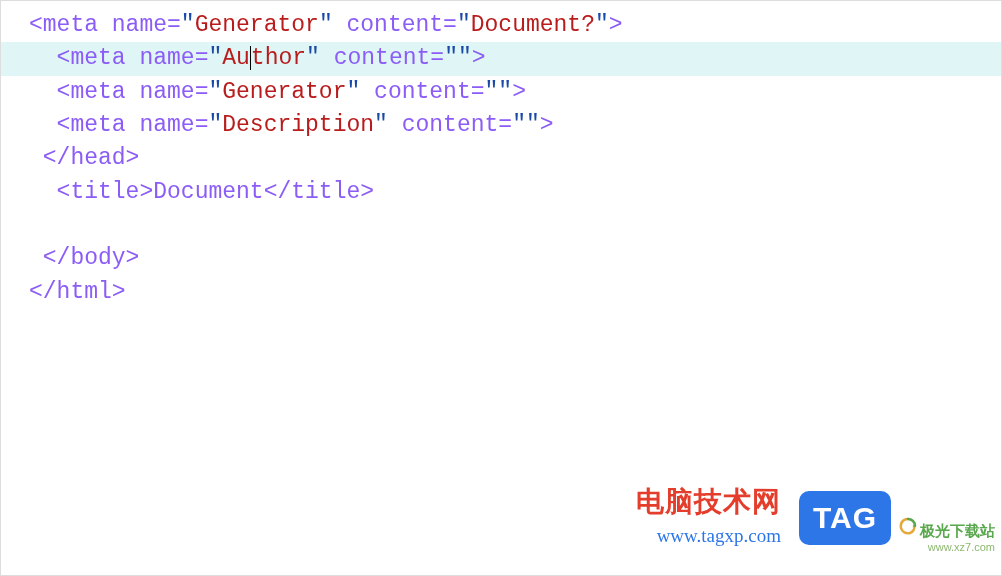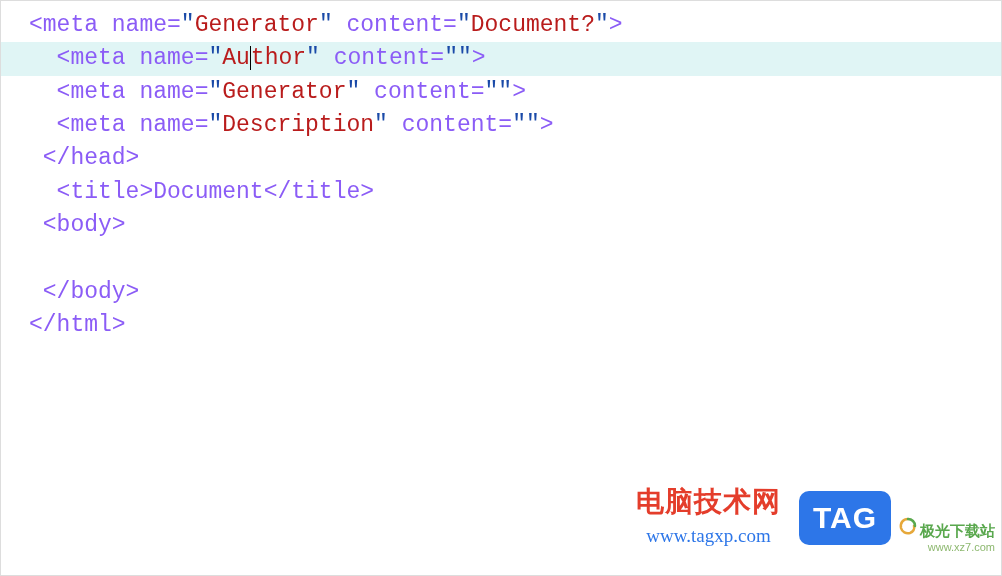"<body>" div.code-line { html: <div><span> &lt;body&gt;</span></div> -> none }
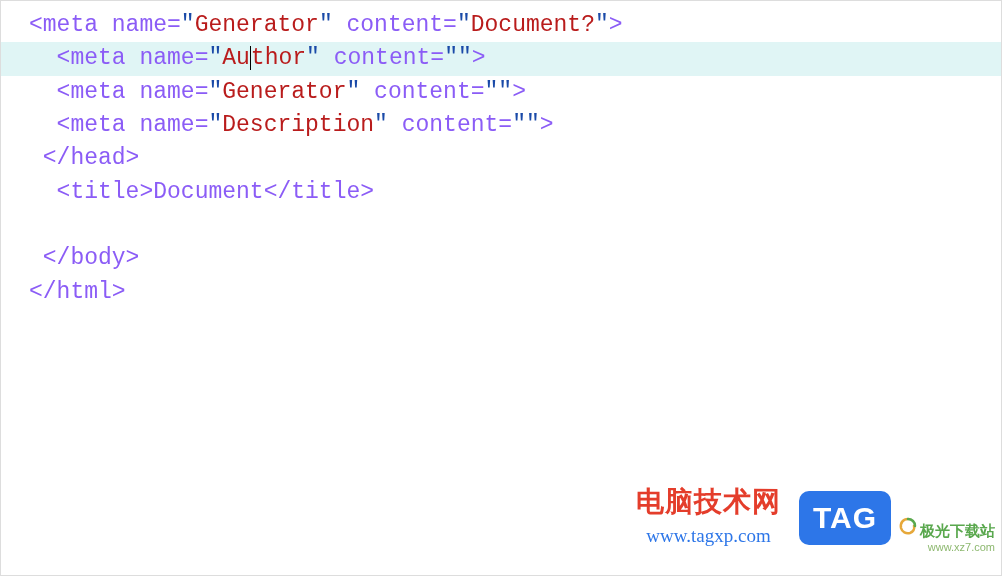"电脑技术网" .watermark-group { text-align: center -> right }
